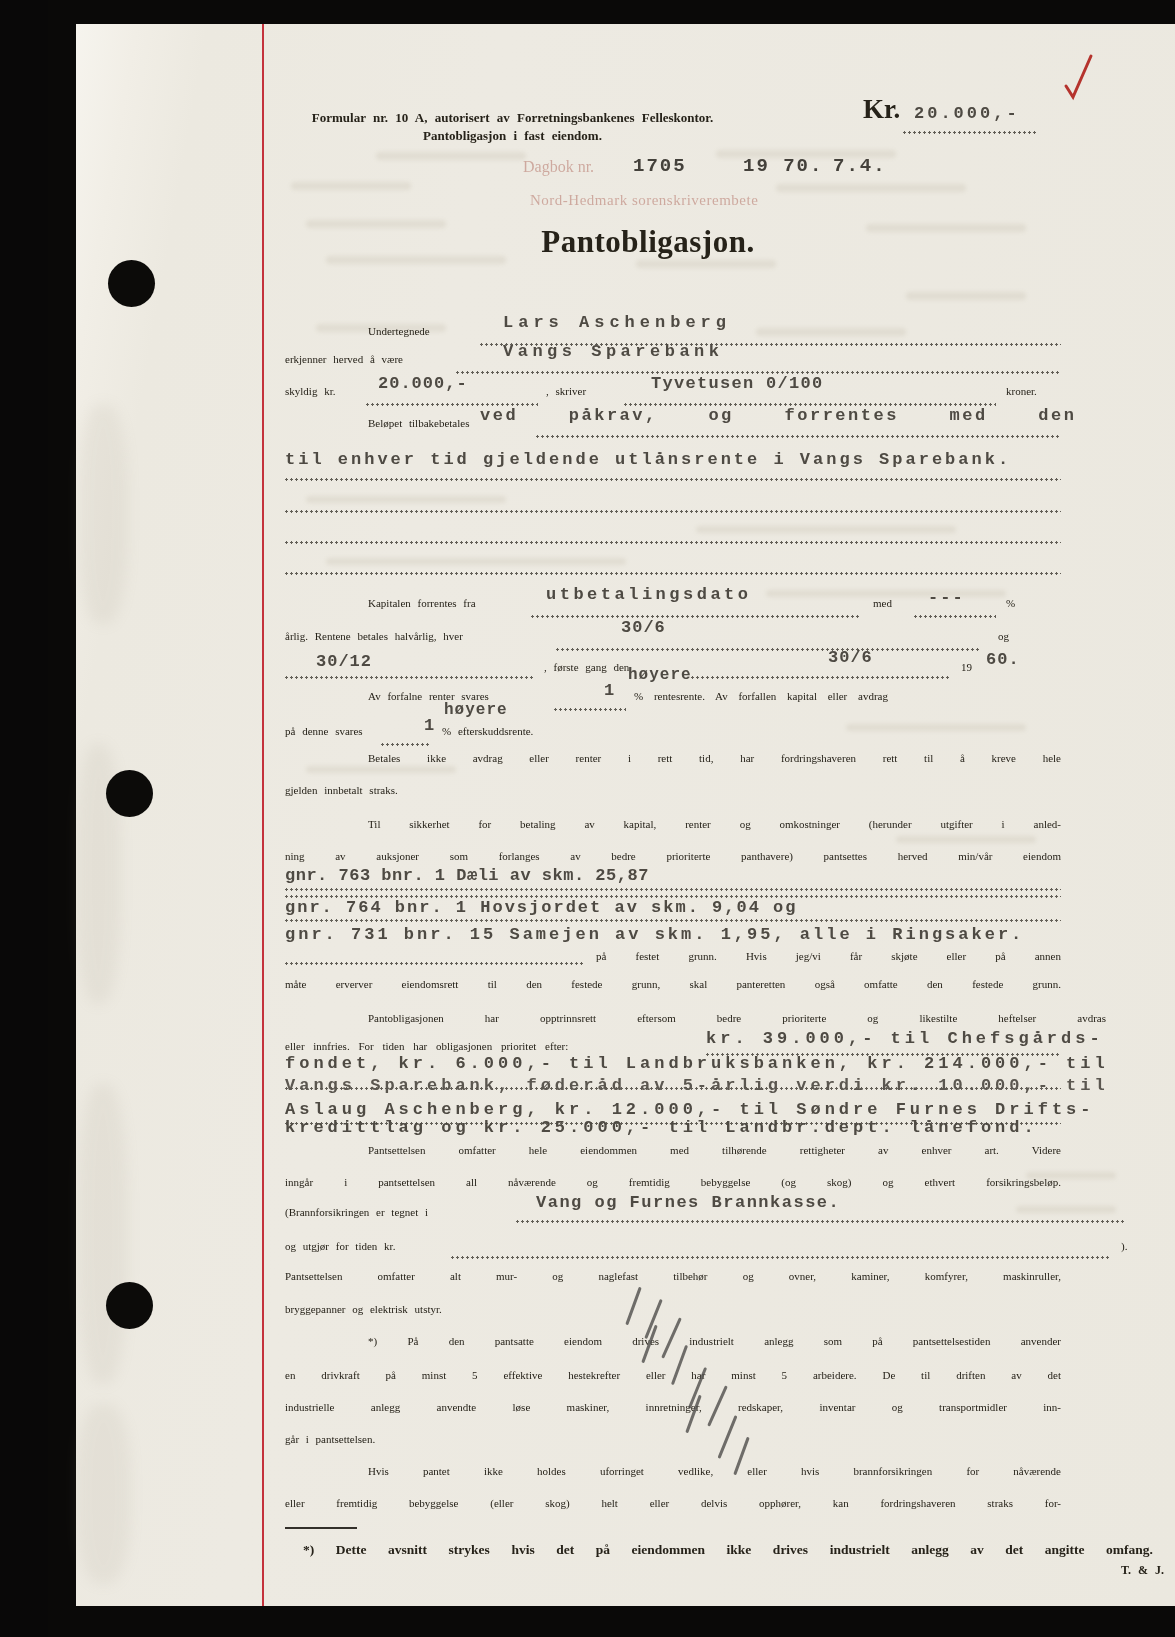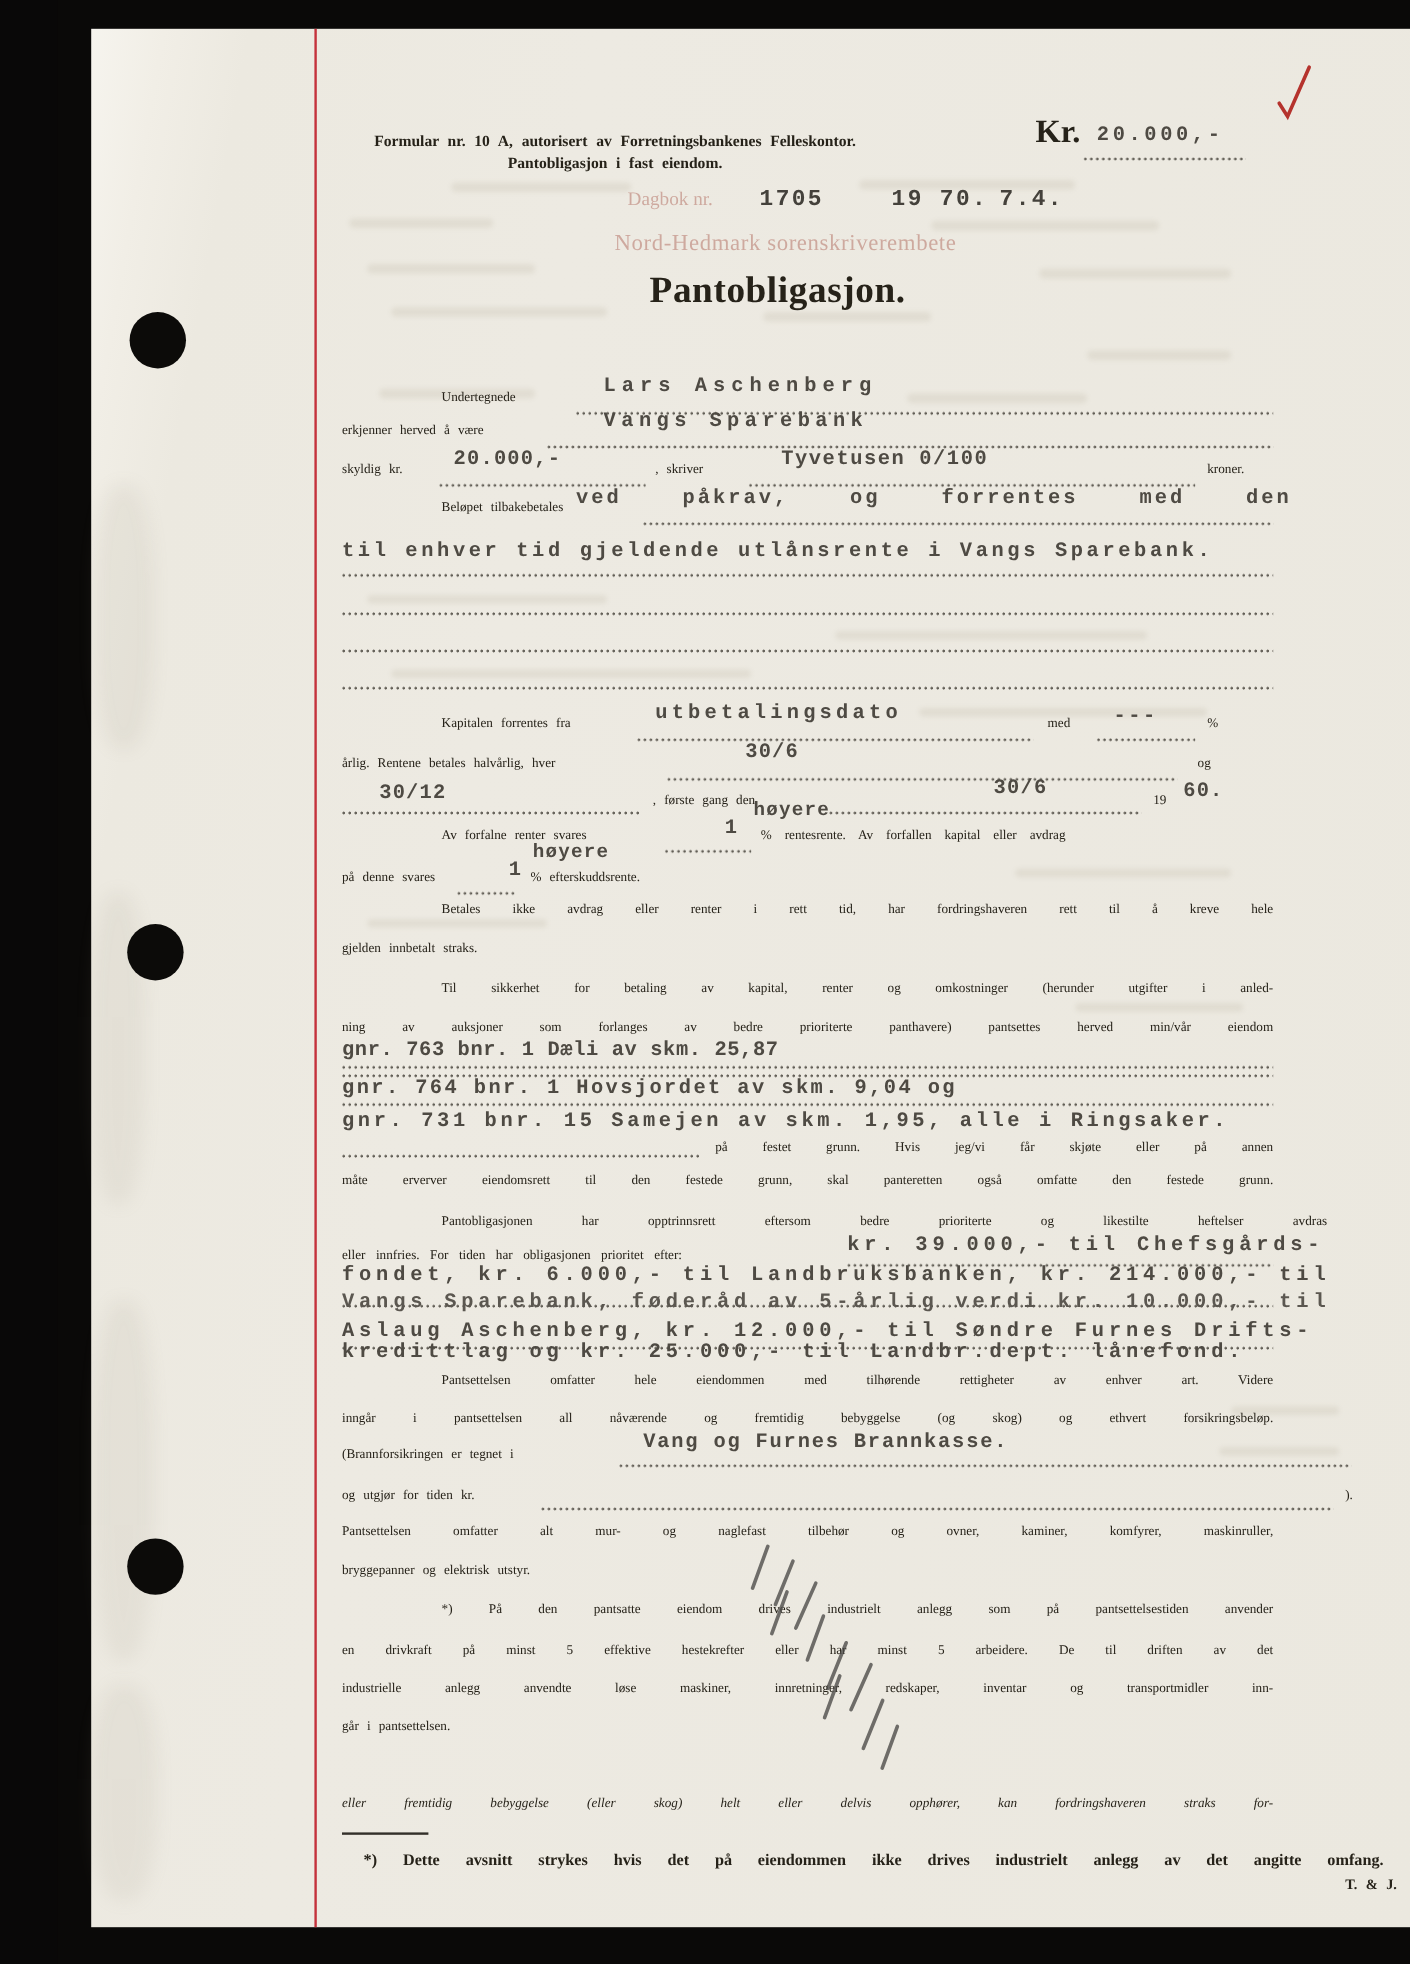"Nord-Hedmark sorenskriverembete" div.stamp { font-size: 19px -> 15px; left: 436px -> 454px }
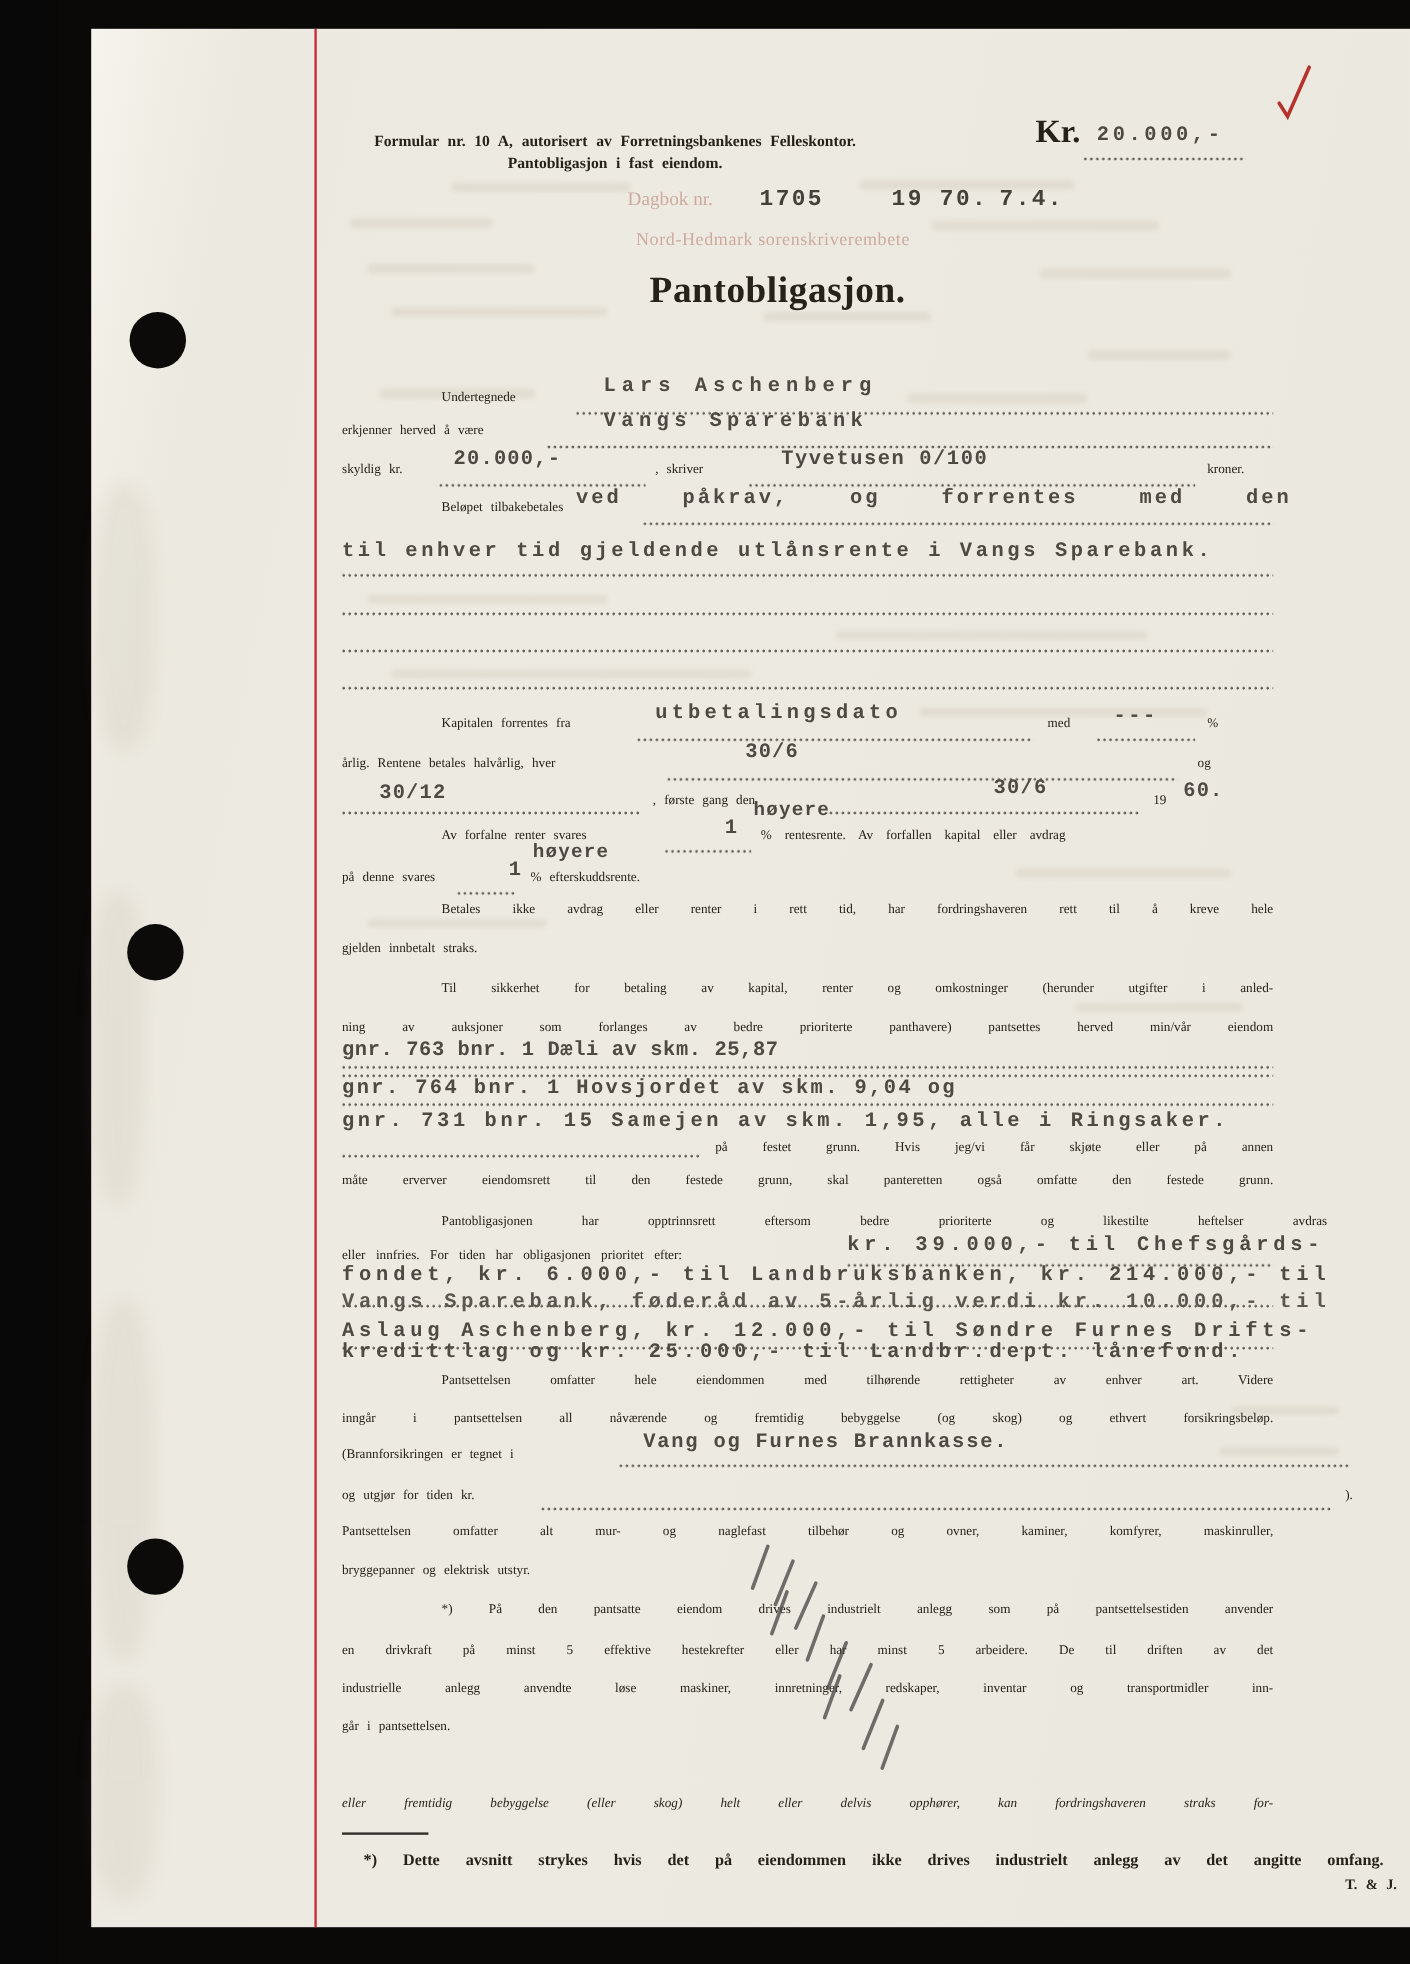"Hvis pantet ikke holdes uforringet" div.s { html: none -> <div>Hvis pantet ikke holdes uforringet vedlike, eller hvis brannforsikringen for nåværende</div> }
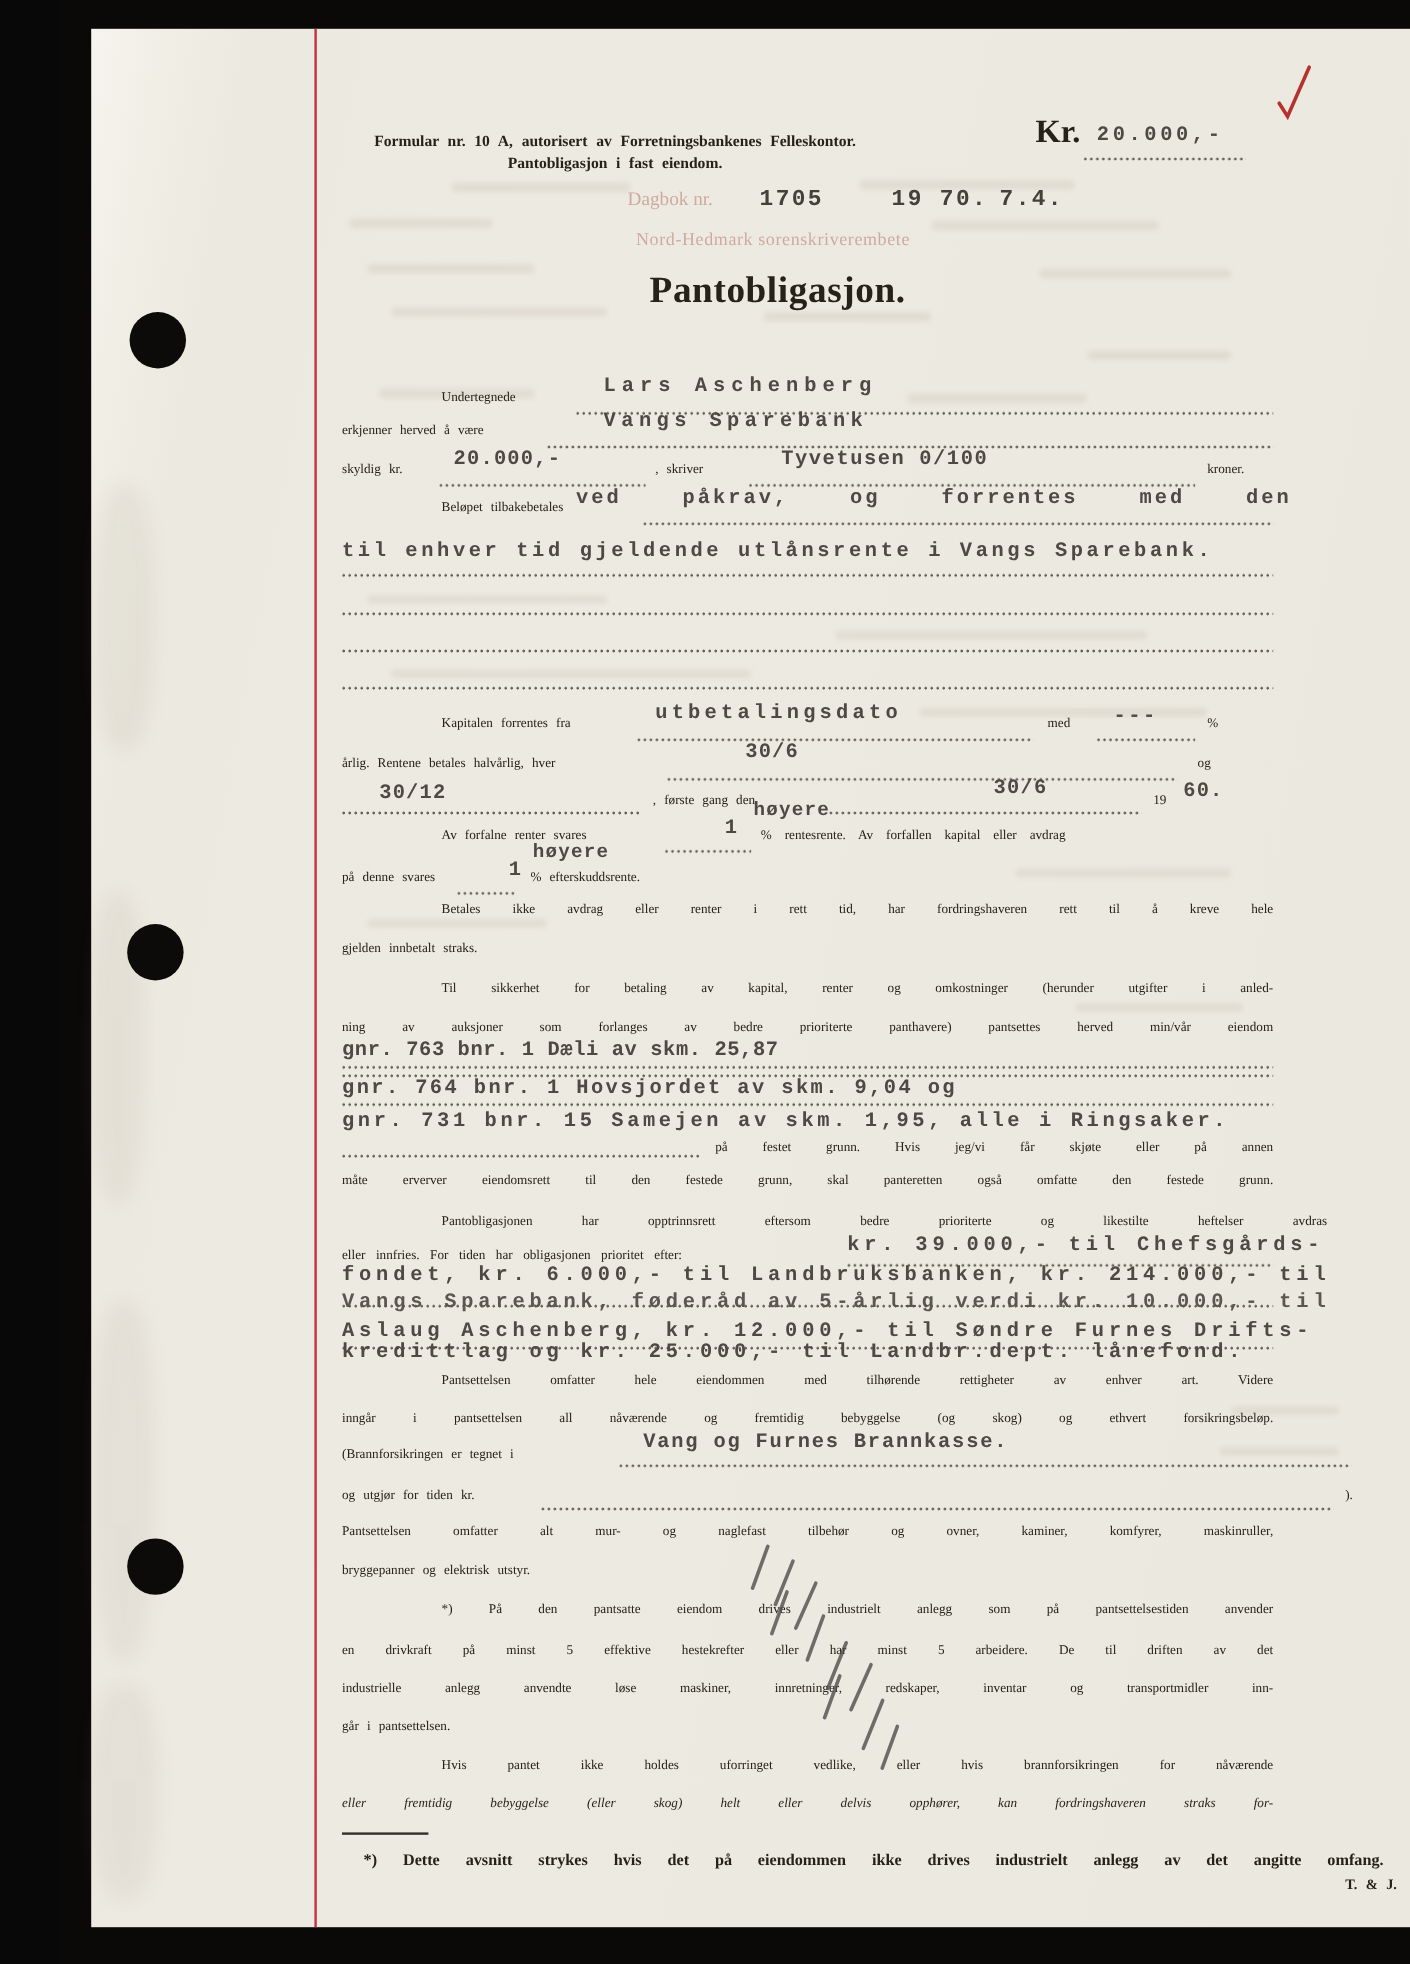"eller fremtidig bebyggelse (eller skog)" div.s { font-style: italic -> none }
